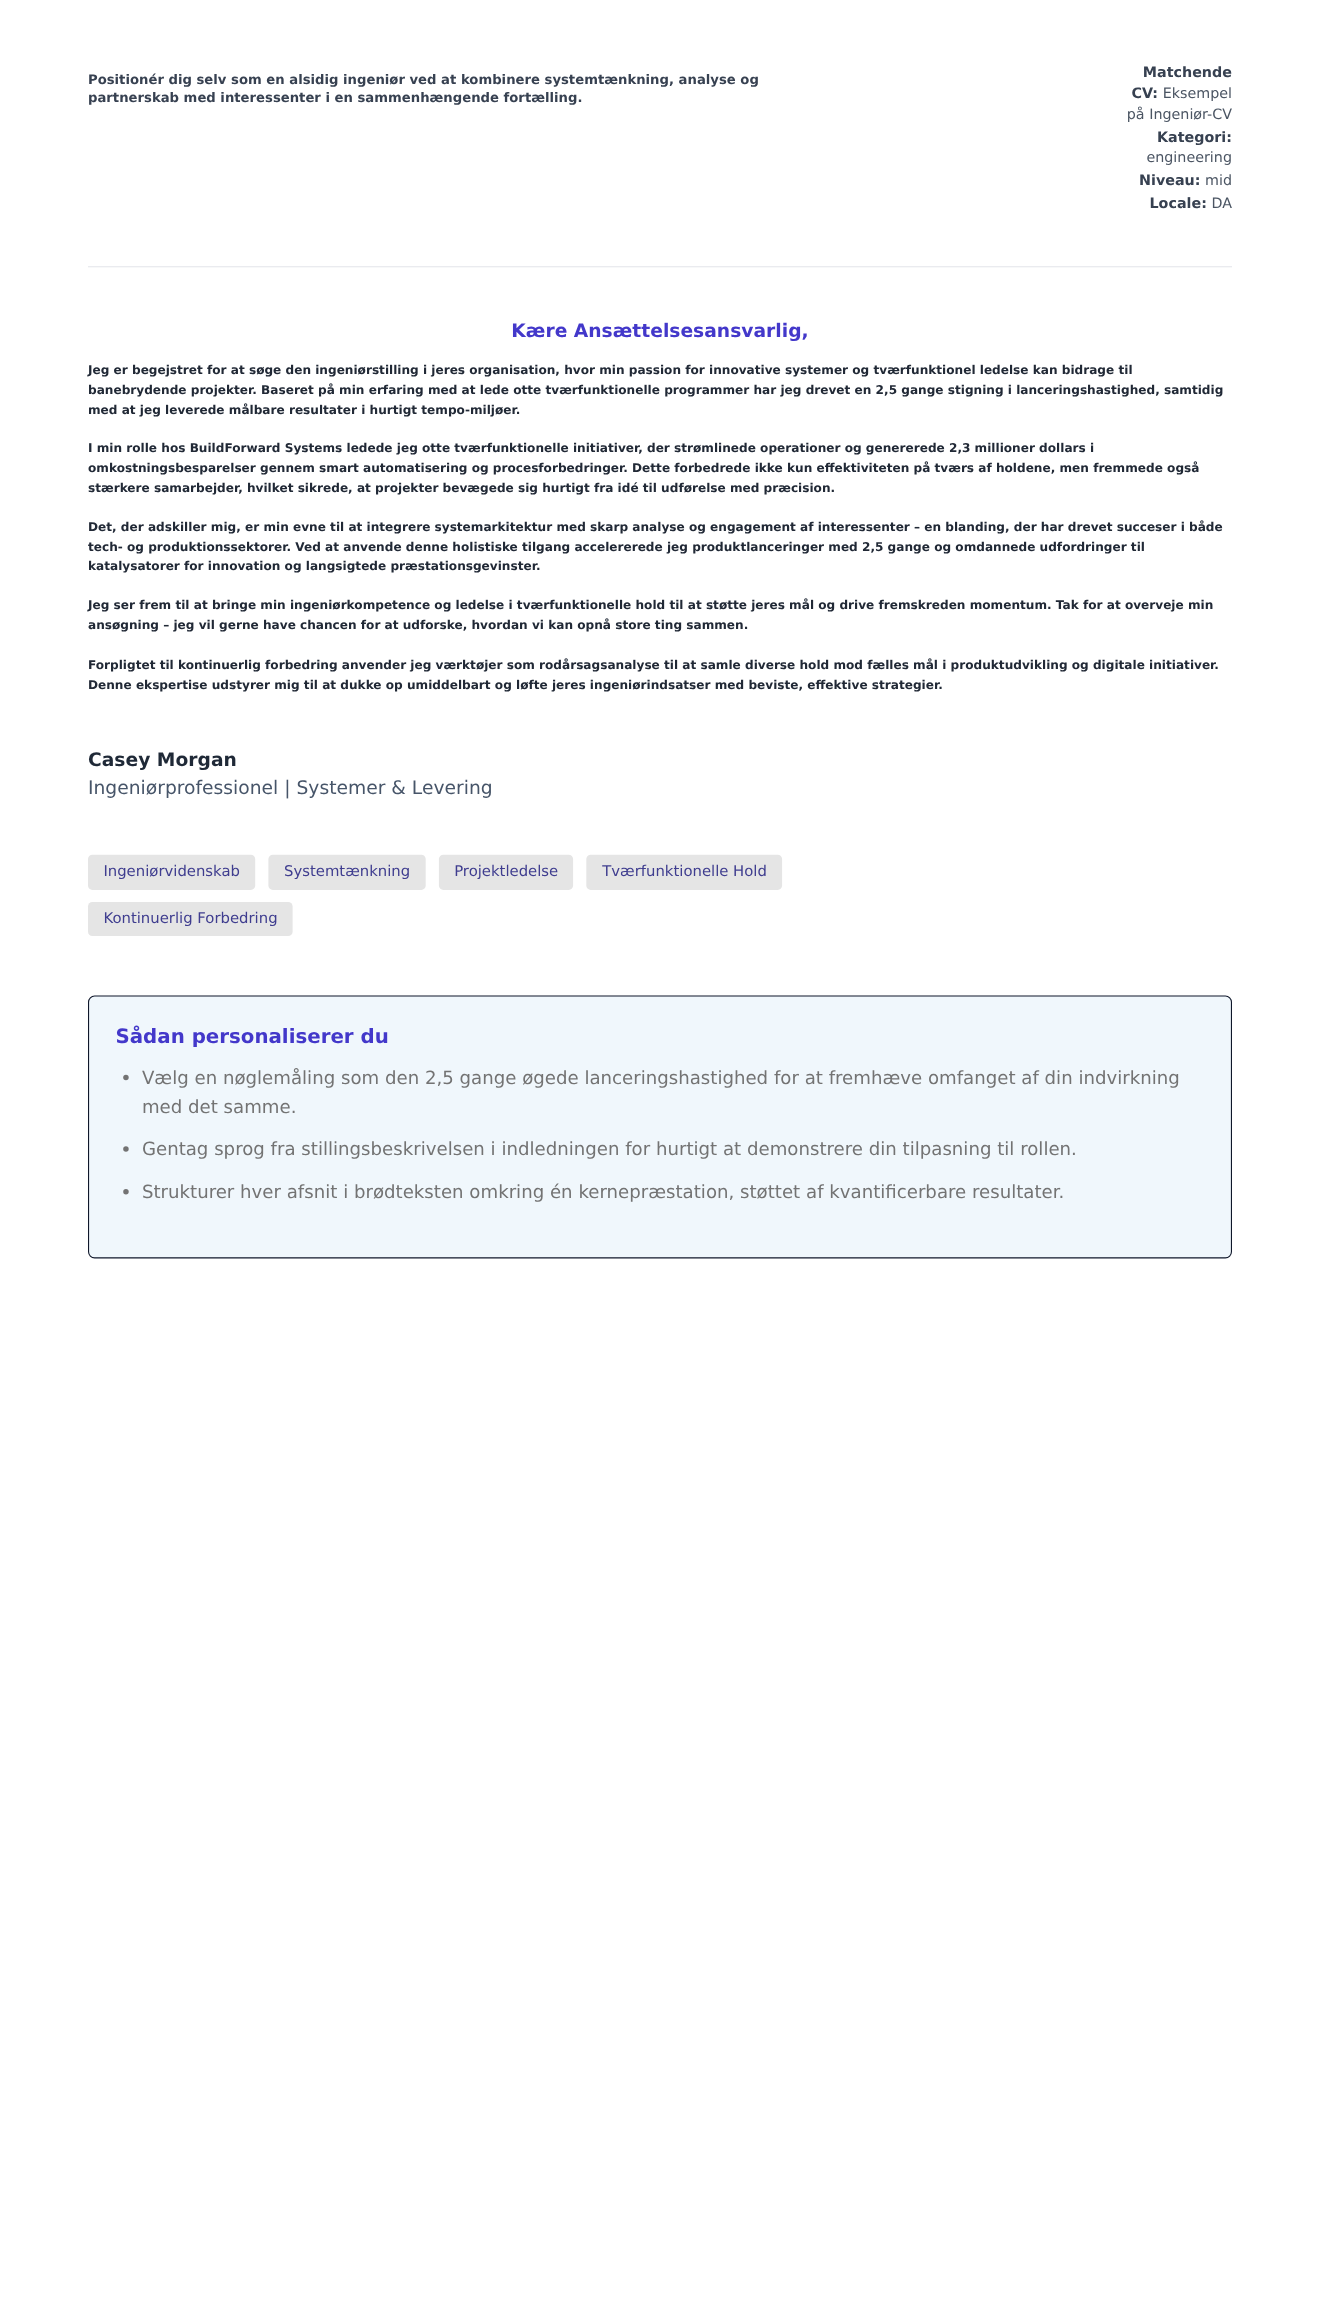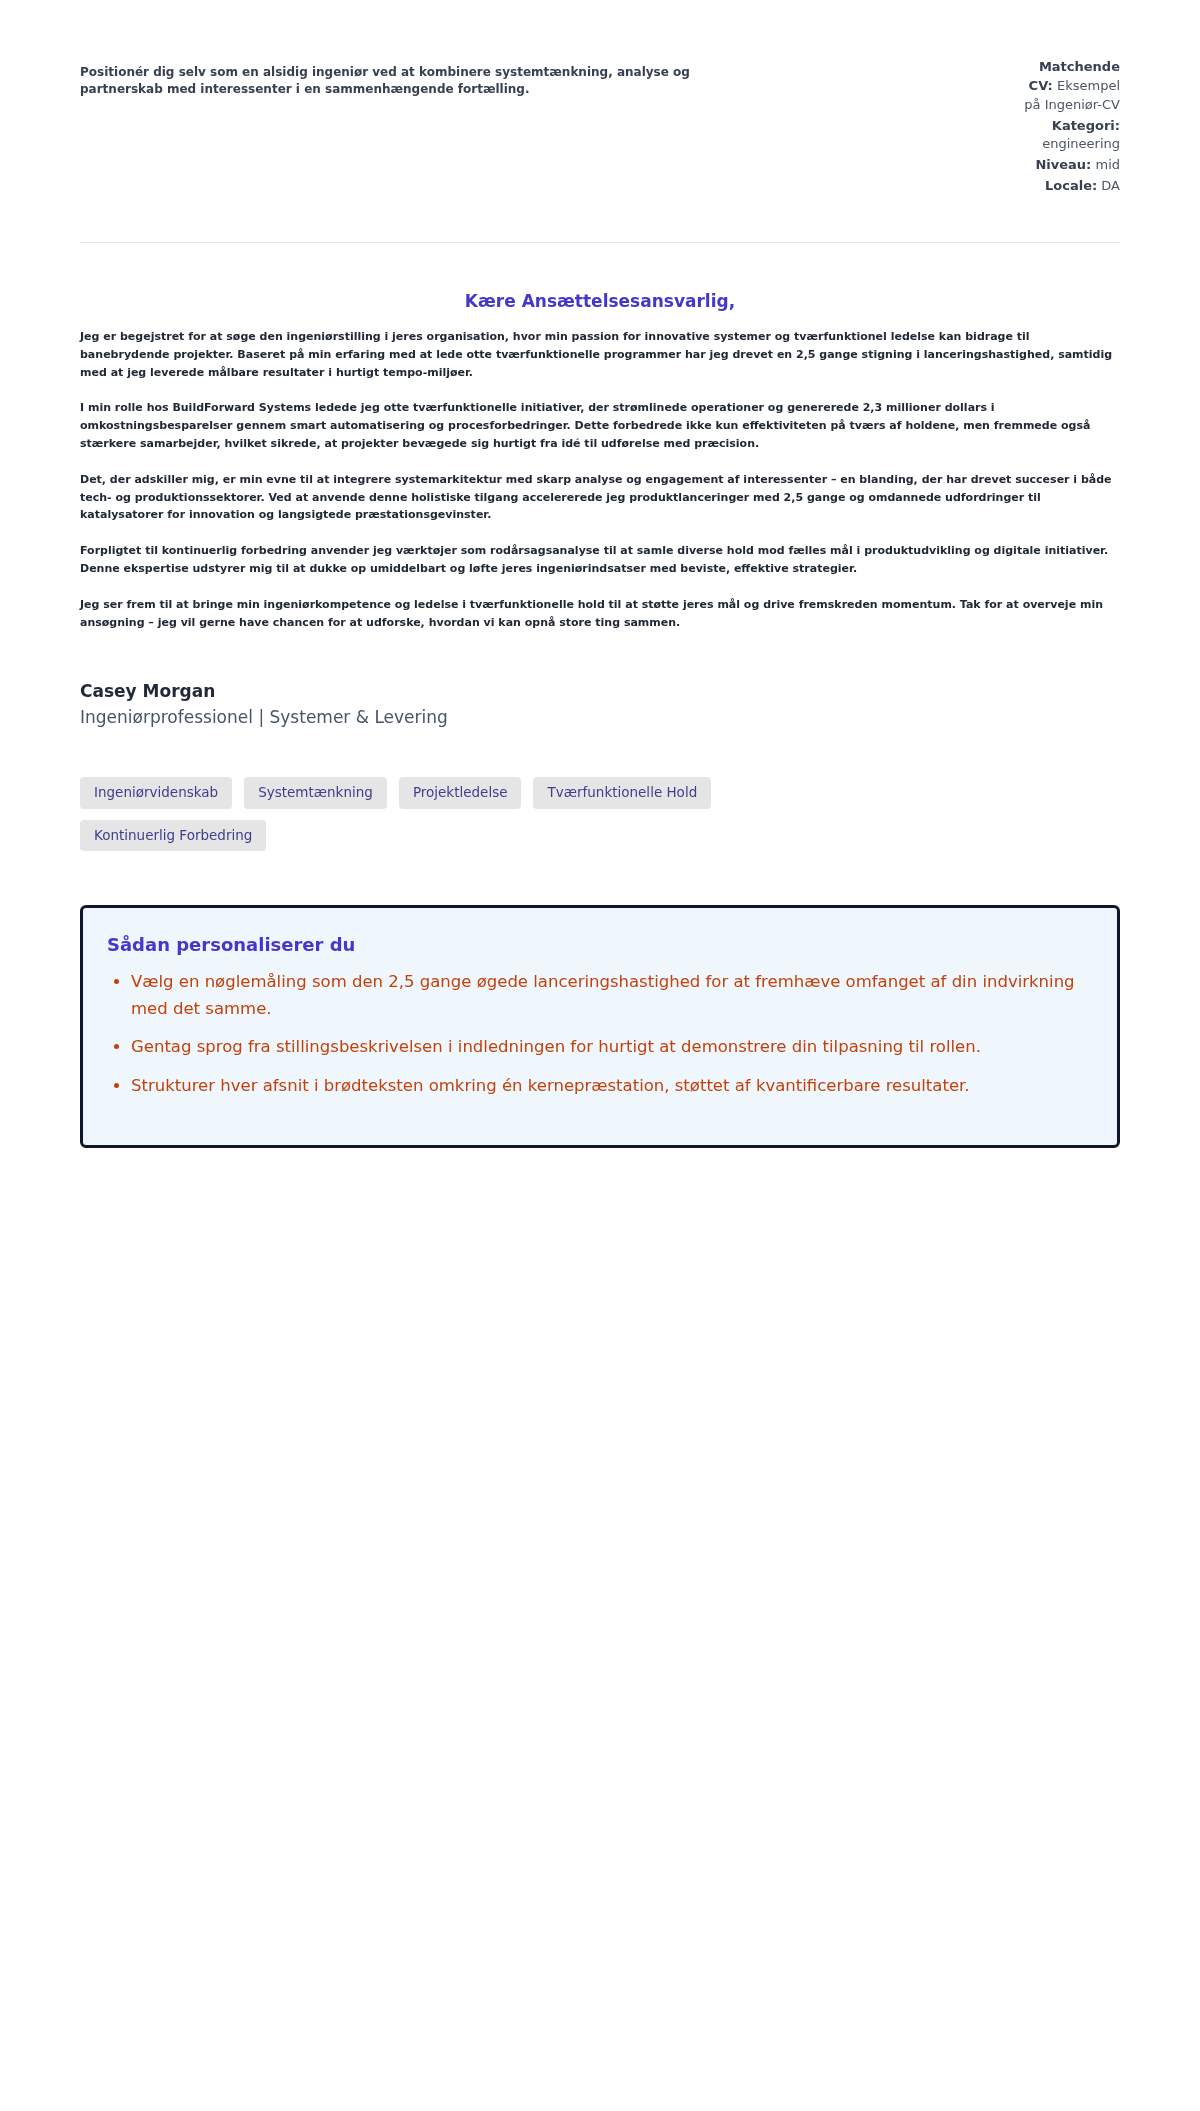"Forpligtet til kontinuerlig forbedring" p.body-par { order: before "Jeg ser frem til at" -> after "Jeg ser frem til at" }
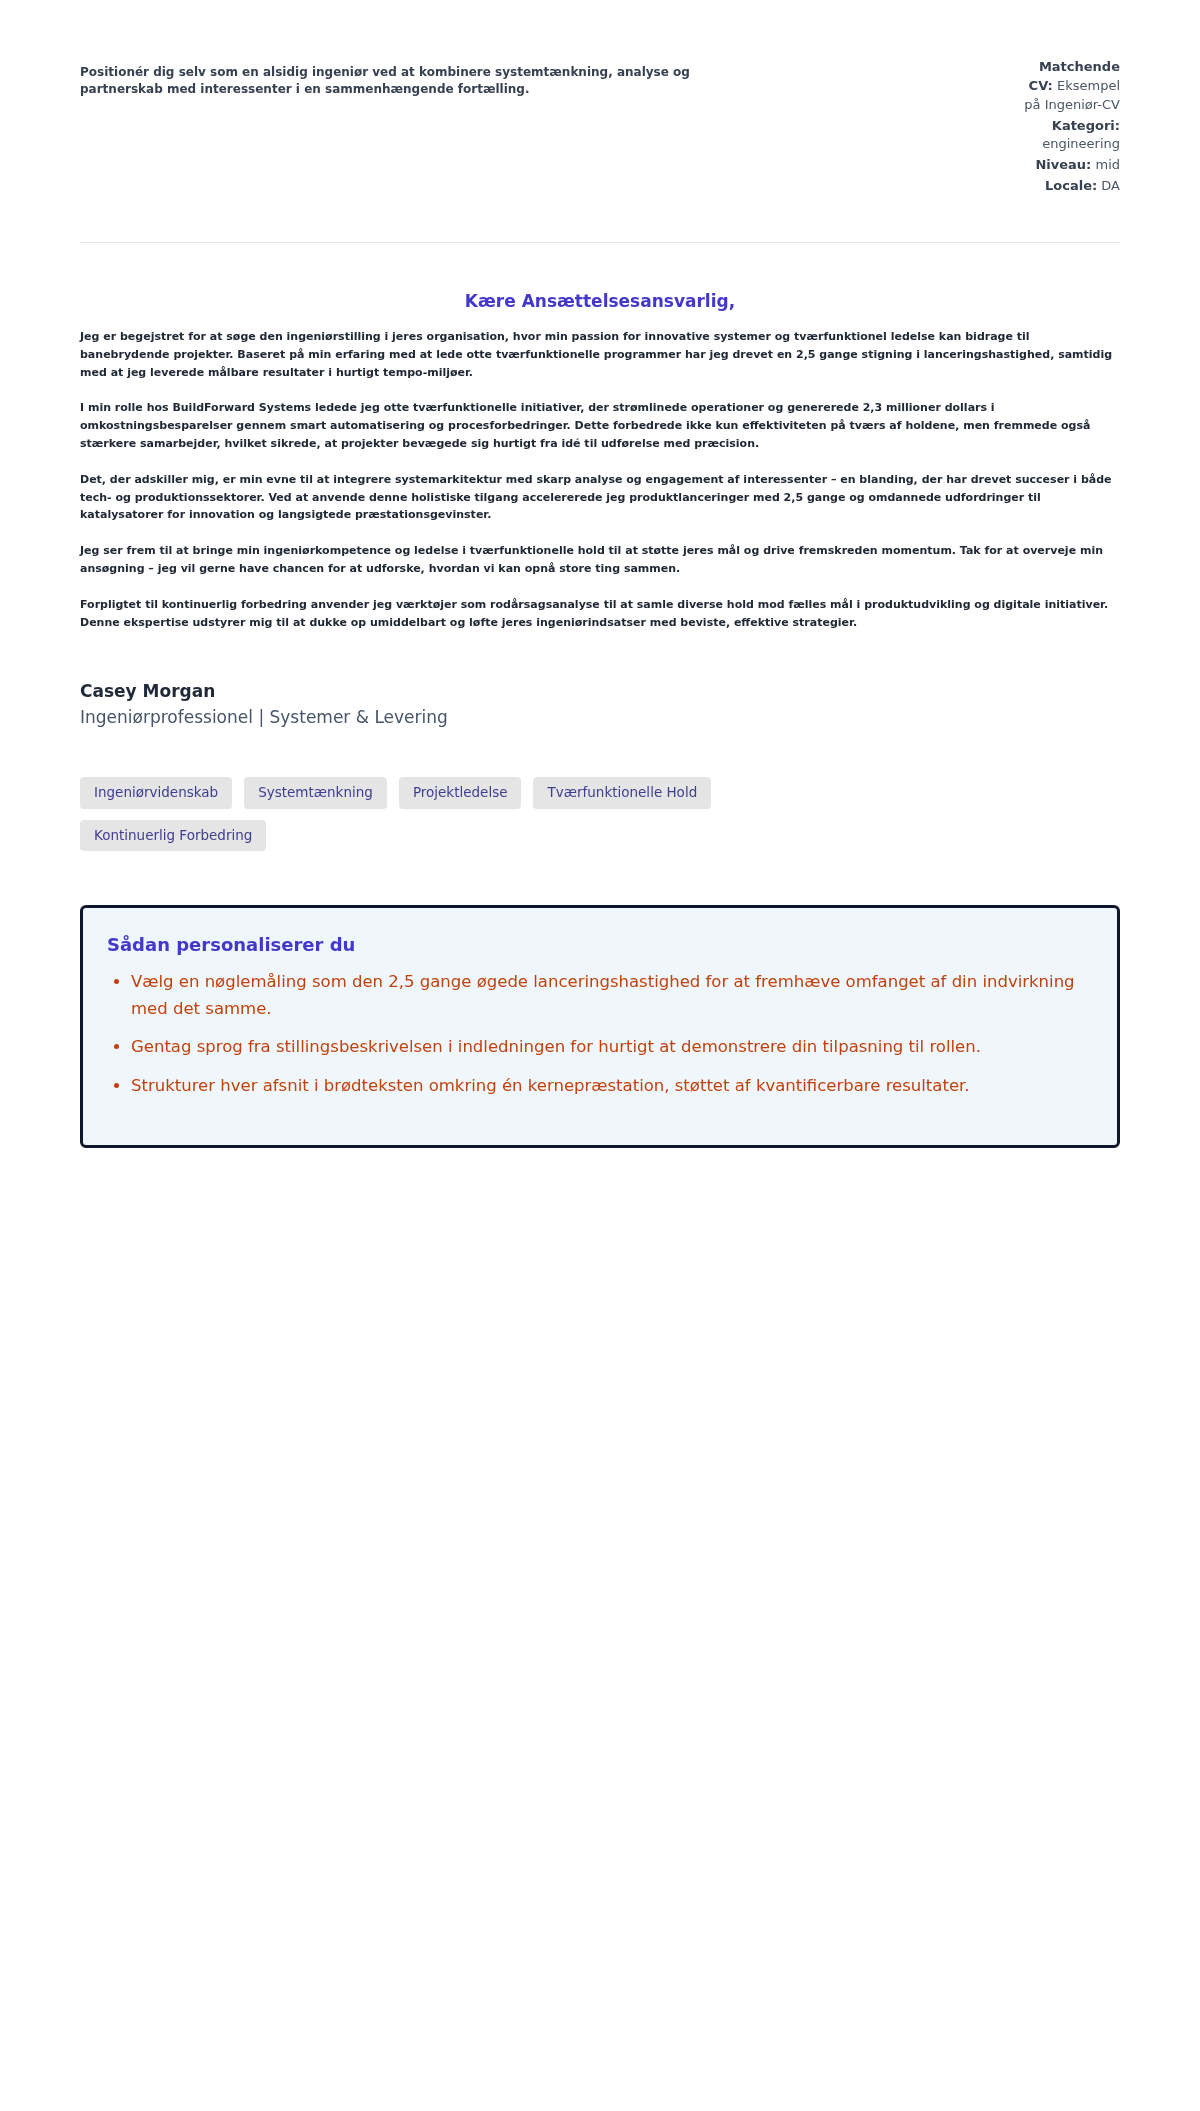"Sådan personaliserer du" .tips-panel { border: 3px solid #0f172a -> 1px solid #0f172a }
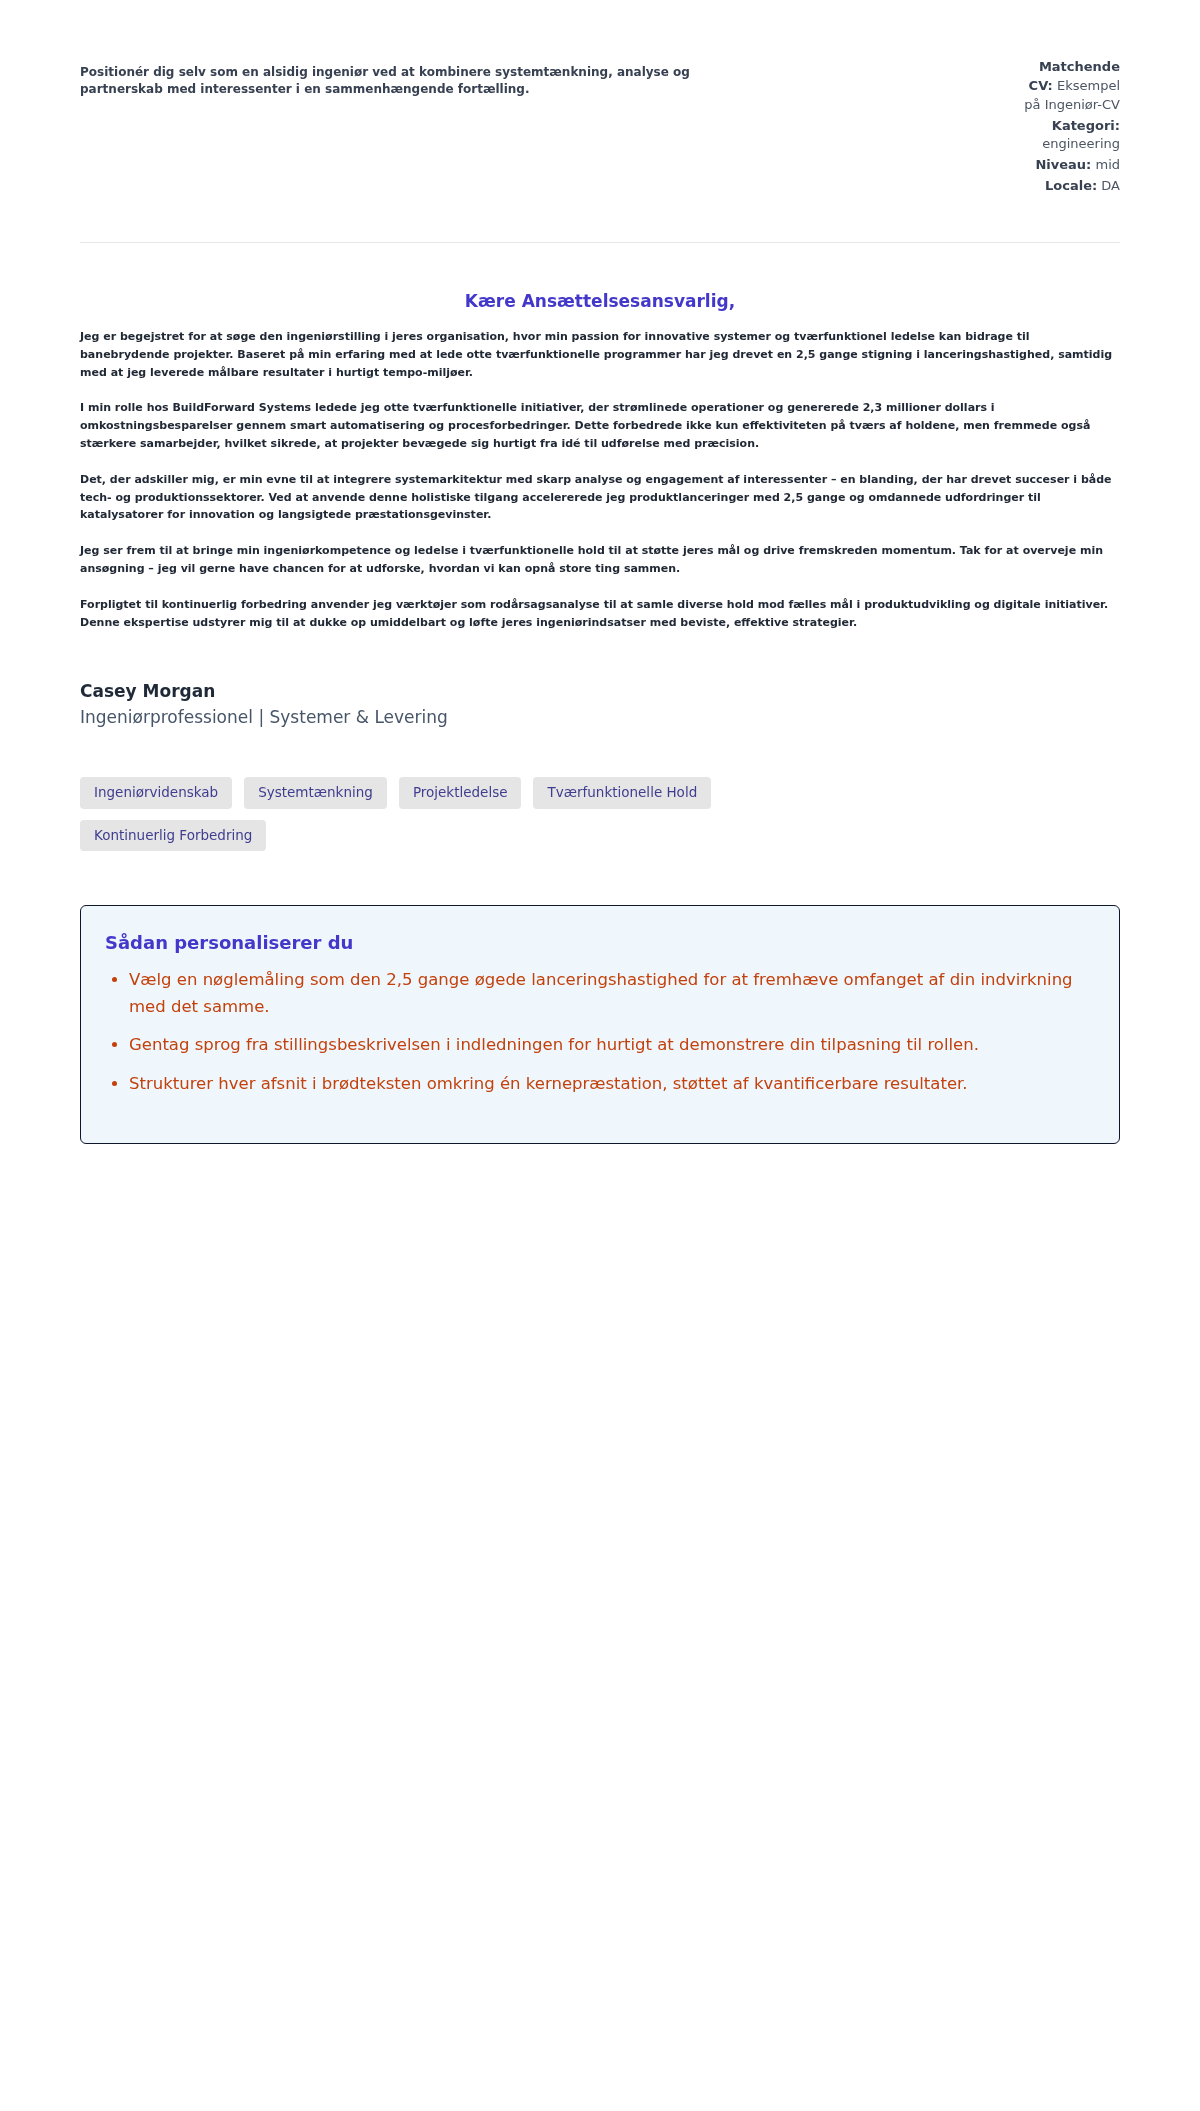"Vælg en nøglemåling som den" .tips-list li { color: #c2410c -> #737373 }
